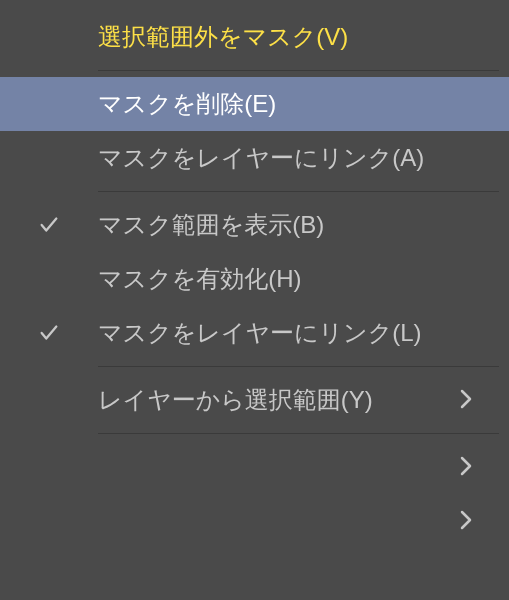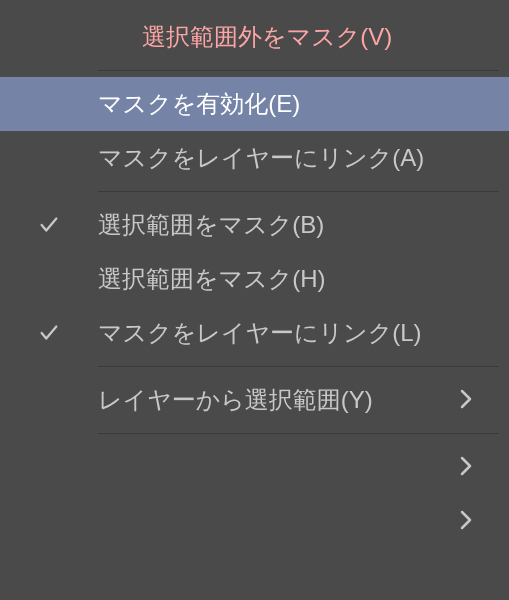"選択範囲外をマスク(V)" .menu-item.disabled { color: #fca5a5 -> #fde047; margin-left: 44px -> none }
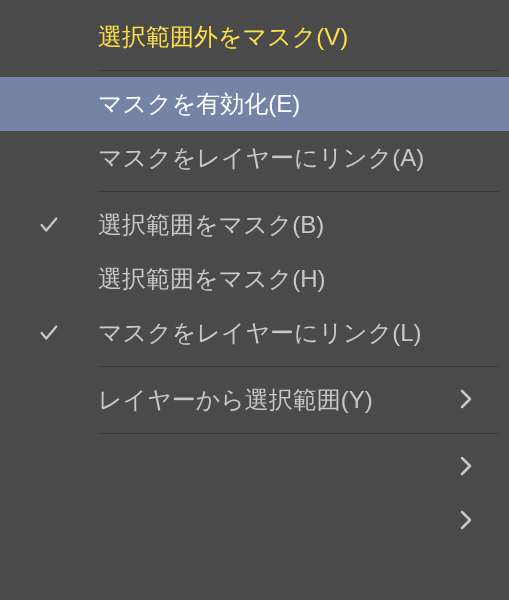"マスクを有効化(E)" span.label { text: 有効化 -> 削除 }
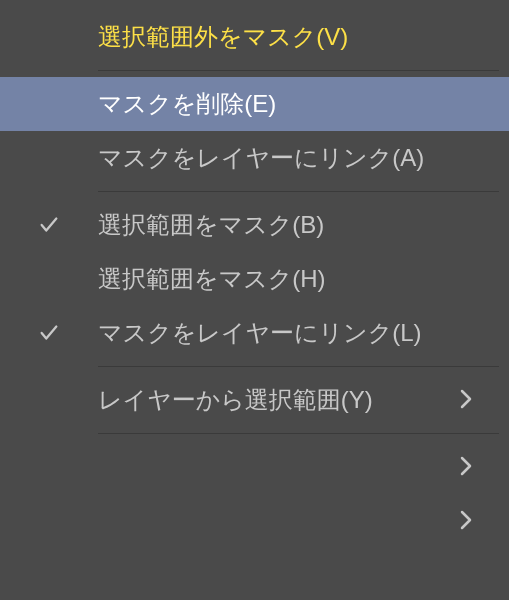"選択範囲をマスク(B)" span.label { text: 選択範囲をマスク -> マスク範囲を表示 }
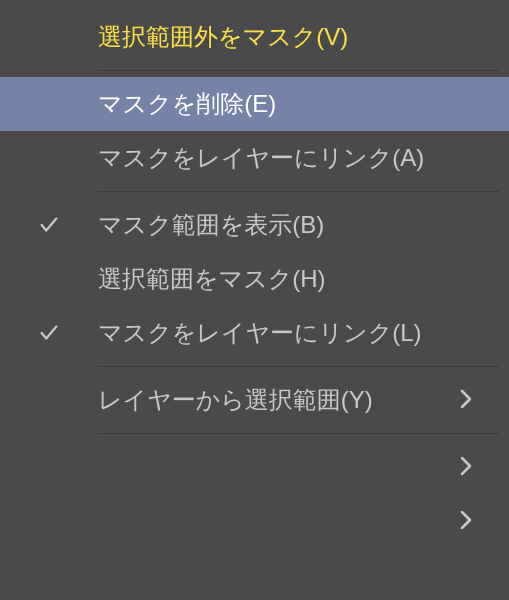"選択範囲をマスク(H)" span.label { text: 選択範囲をマスク -> マスクを有効化 }
